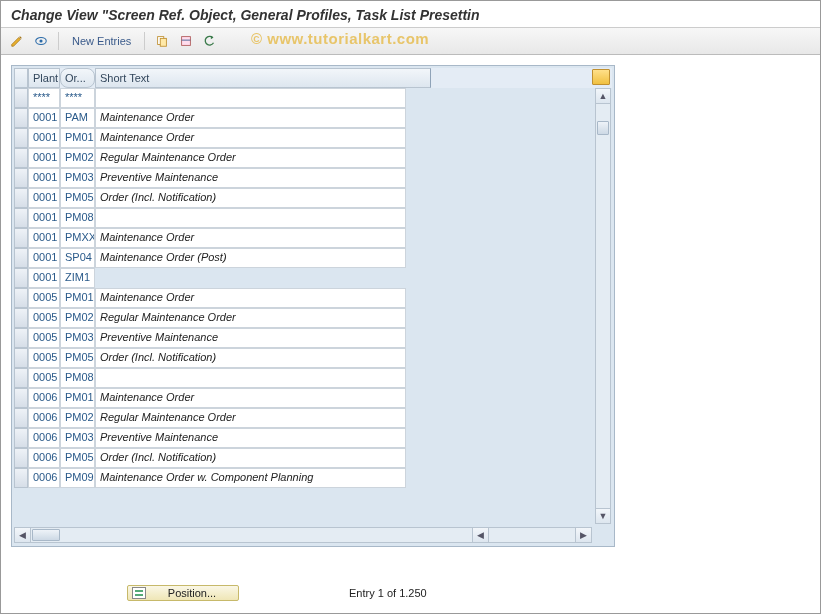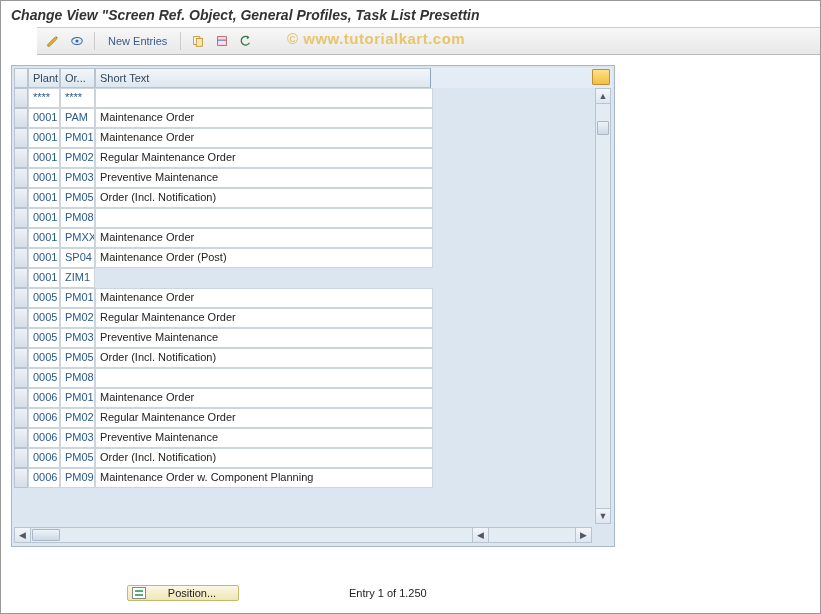"New Entries" .toolbar { margin-left: 36px -> none }
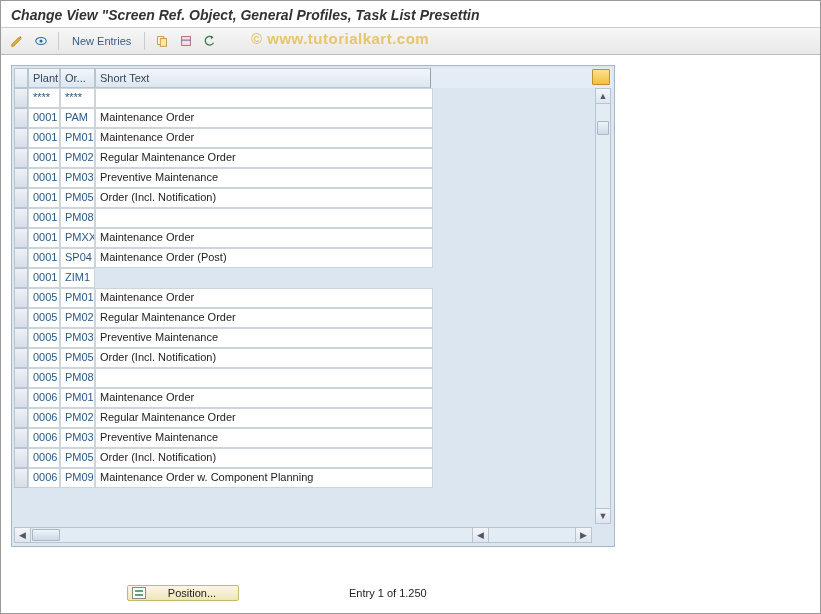"Or..." .h-order { border-radius: none -> 8px }
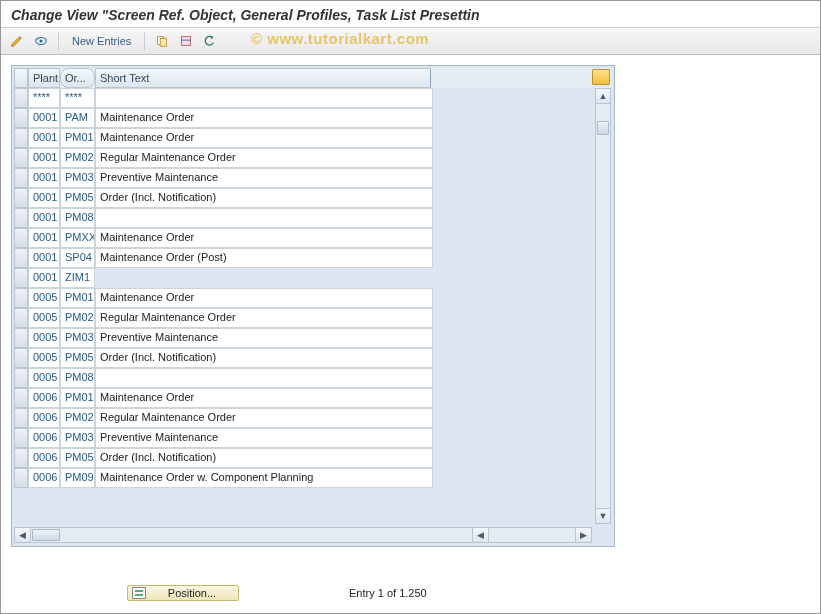"Maintenance Order" .c-text { font-style: none -> italic; width: 338px -> 311px }
